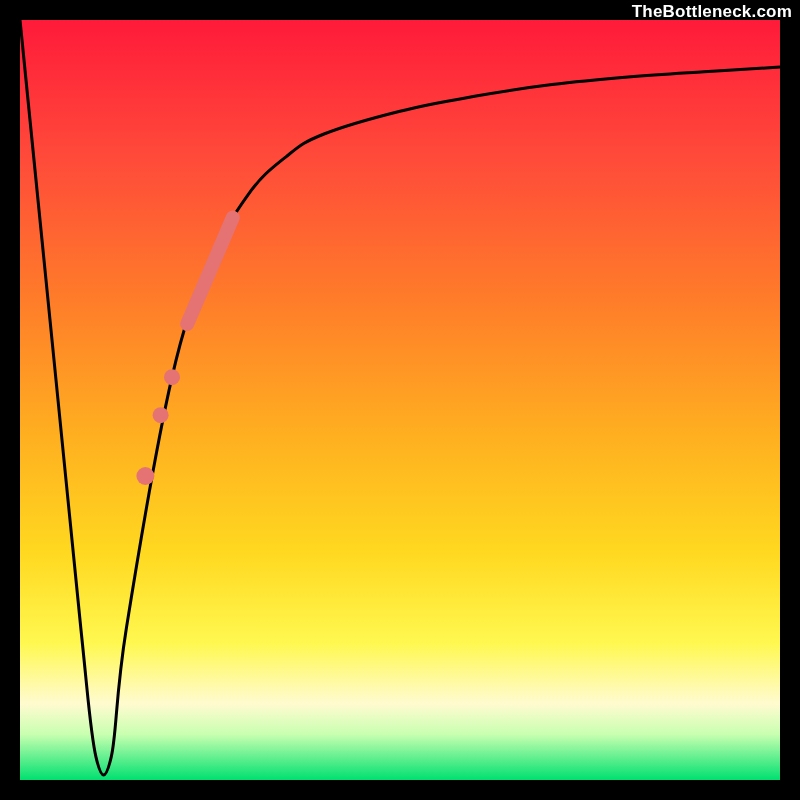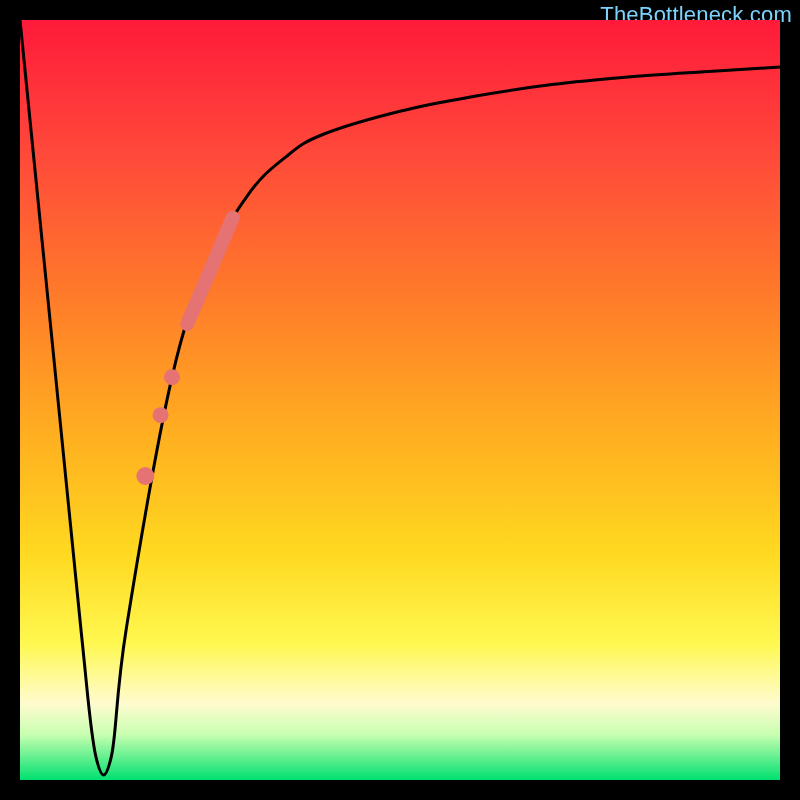"TheBottleneck.com" .attribution { color: #7dd3fc -> #ffffff; font-size: 22px -> 17px; font-weight: 400 -> 700 }
